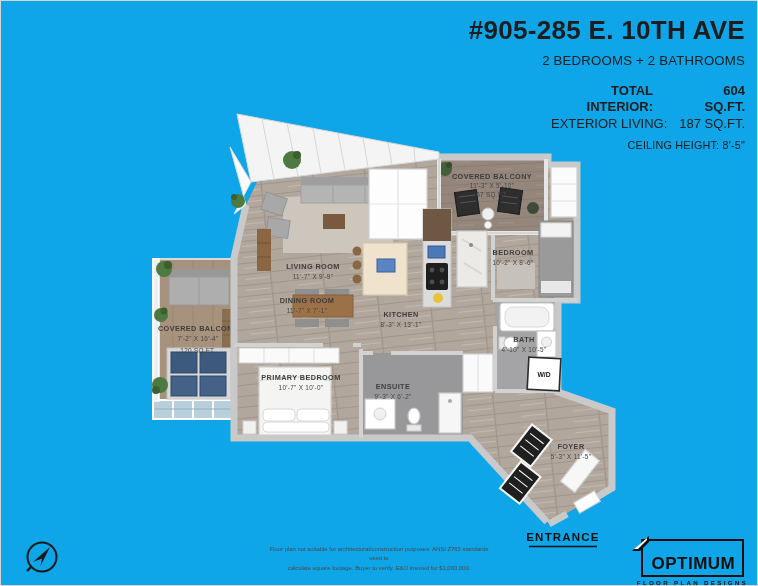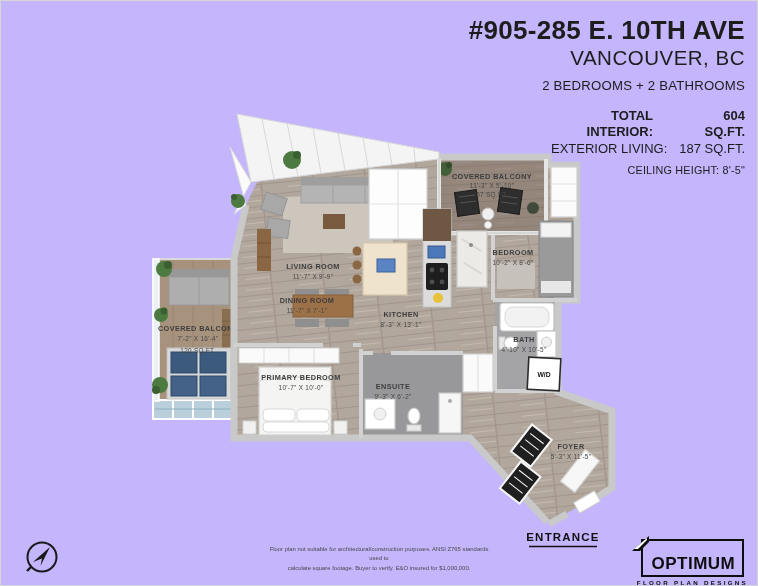"#905-285 E. 10TH AVE" .page { background: #c4b5fd -> #0ea5e9 }
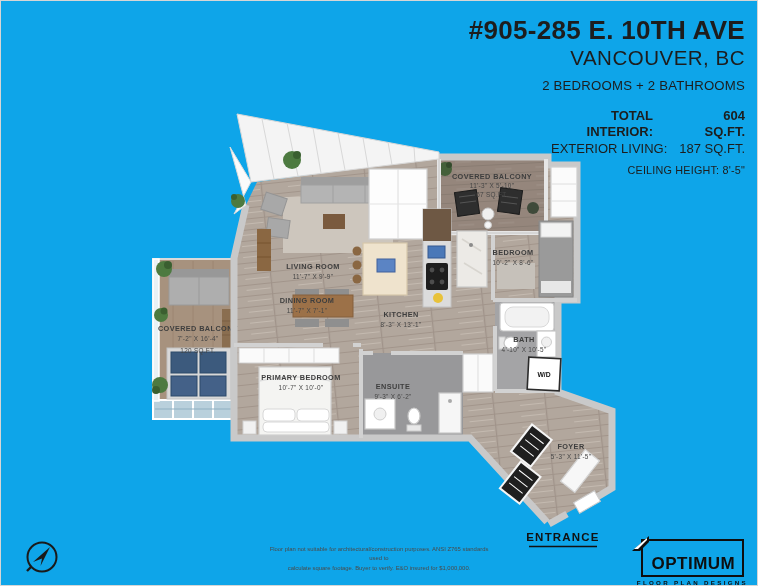"VANCOUVER, BC" div.addr2 { html: <div>VANCOUVER, BC</div> -> none }
